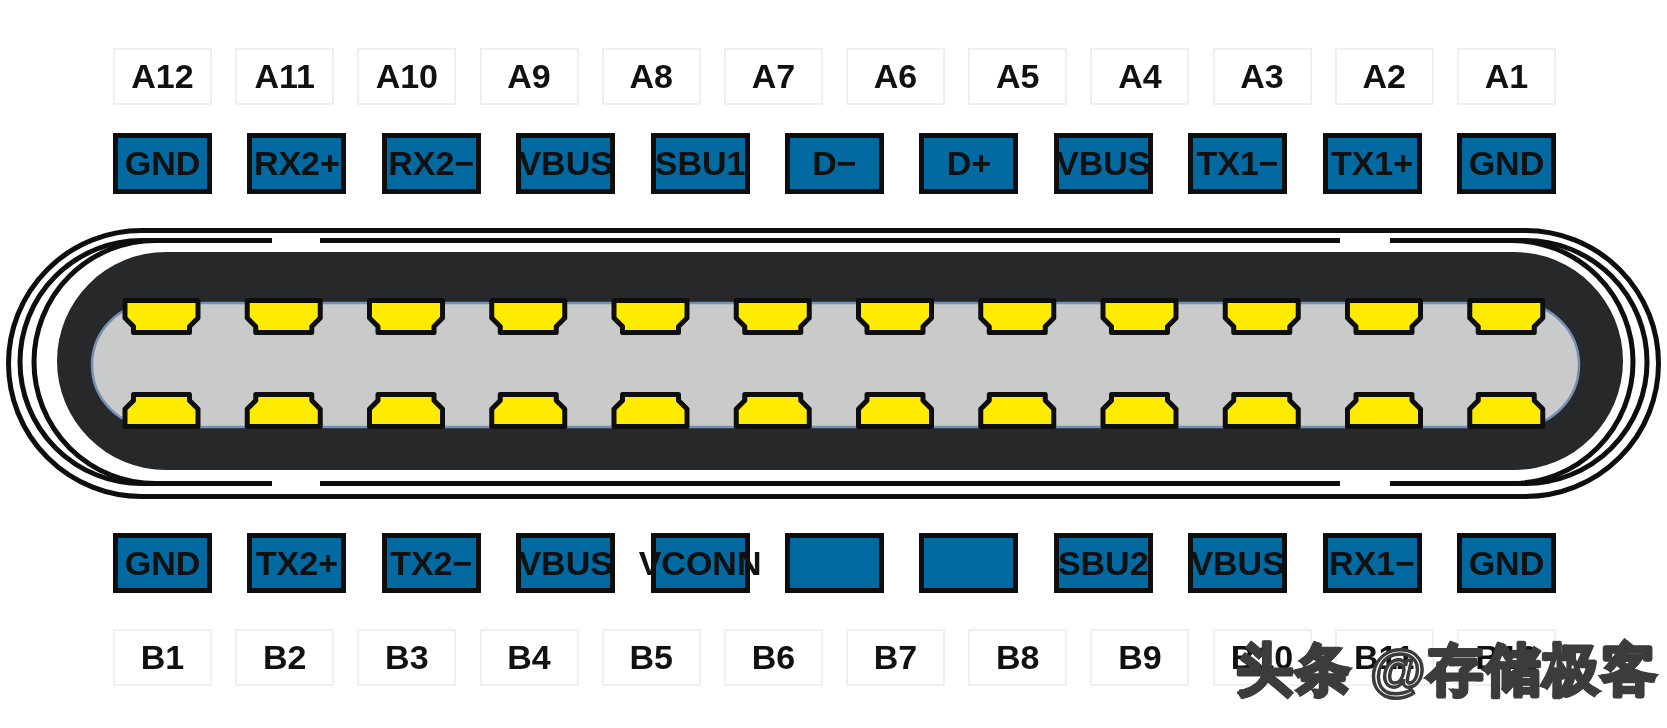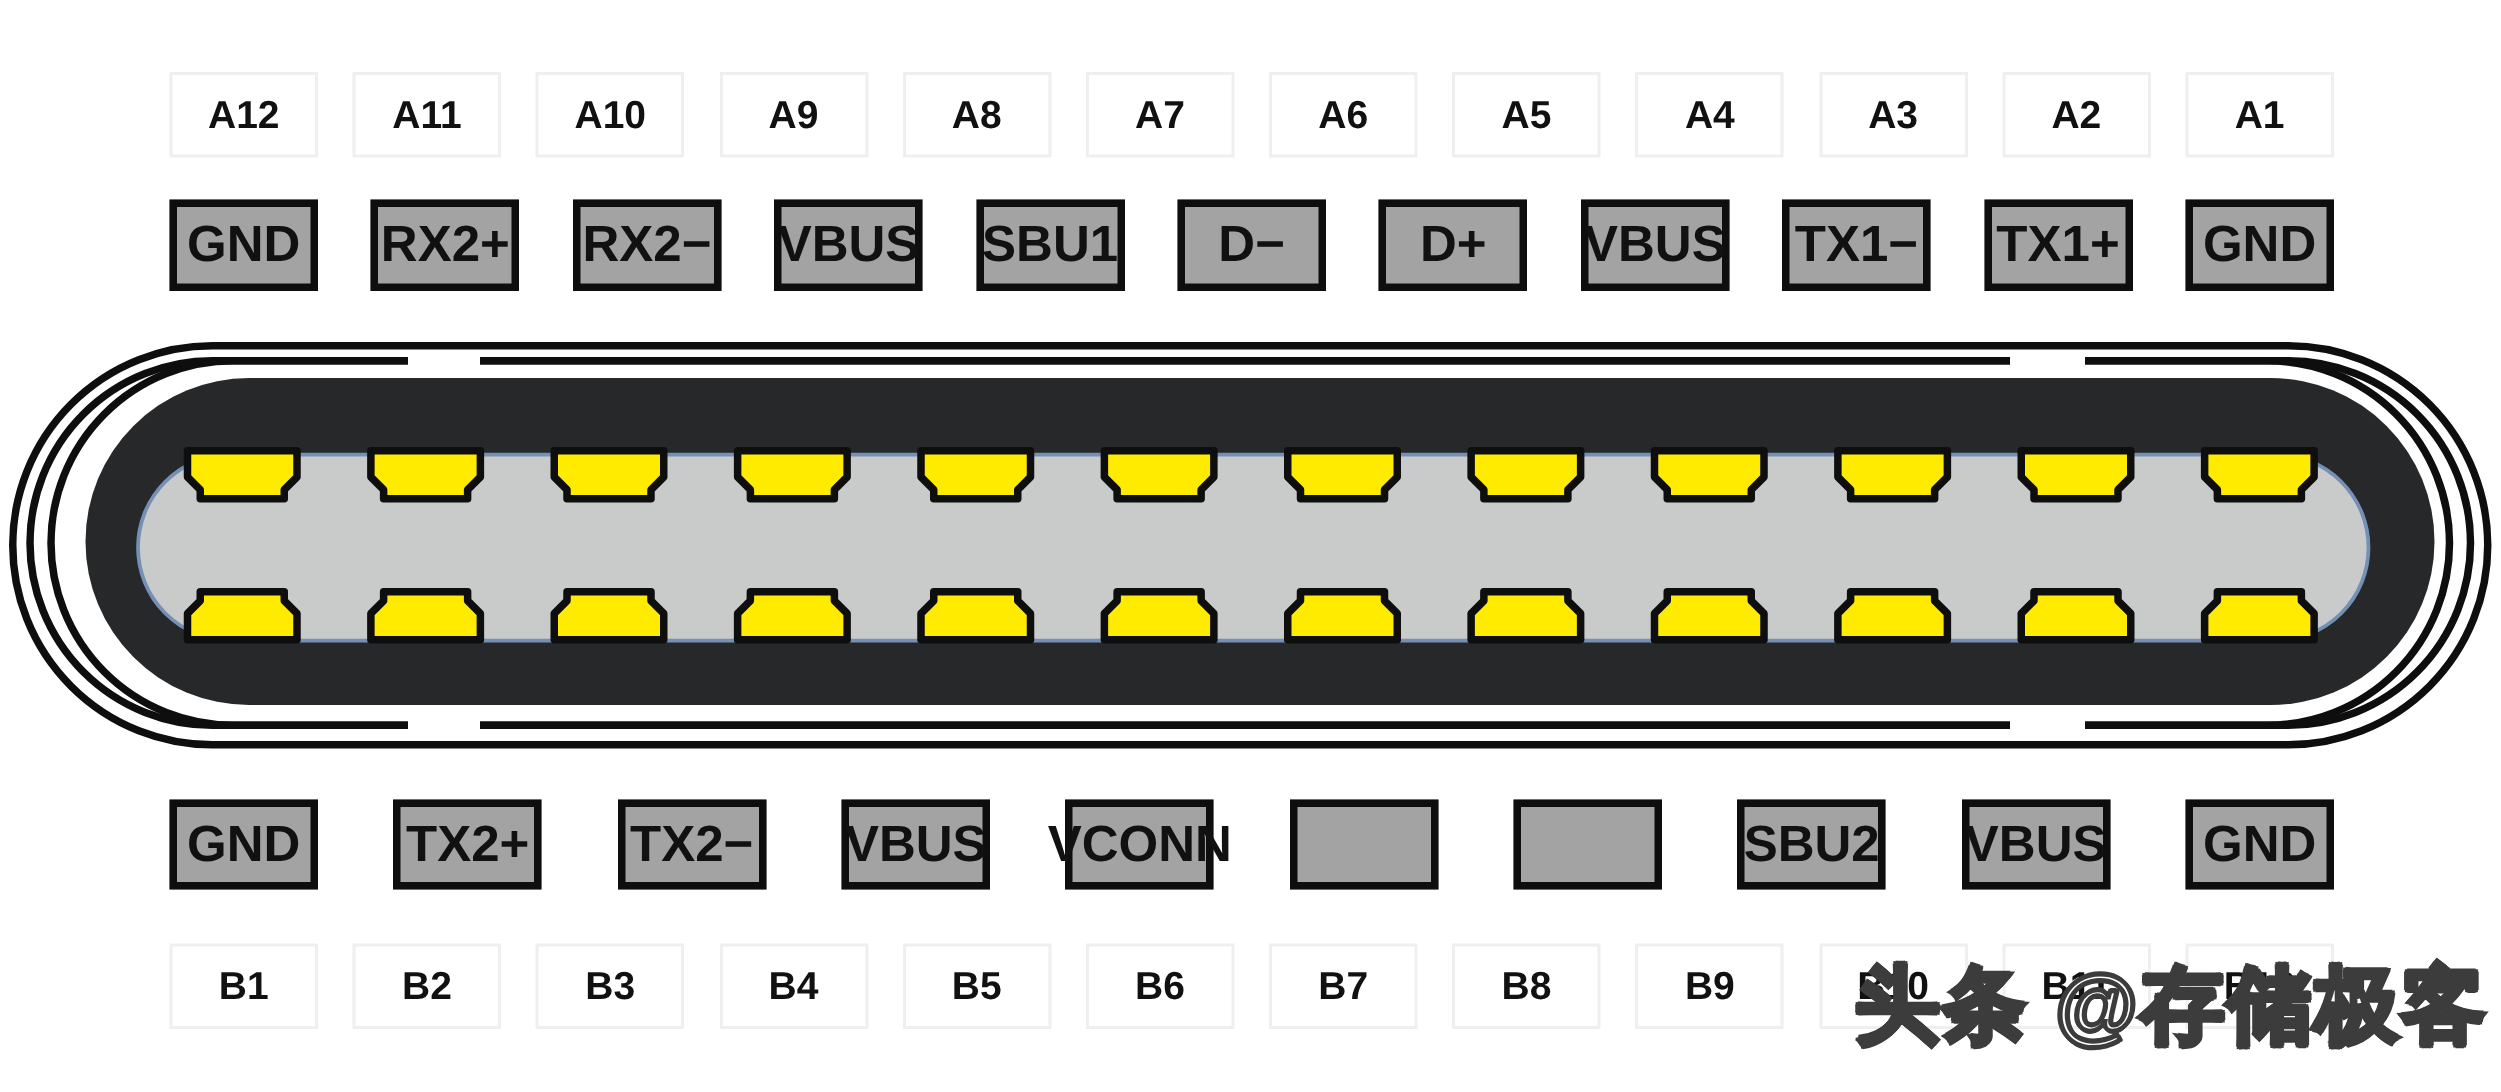"A12" .label-box { font-size: 26px -> 34px }
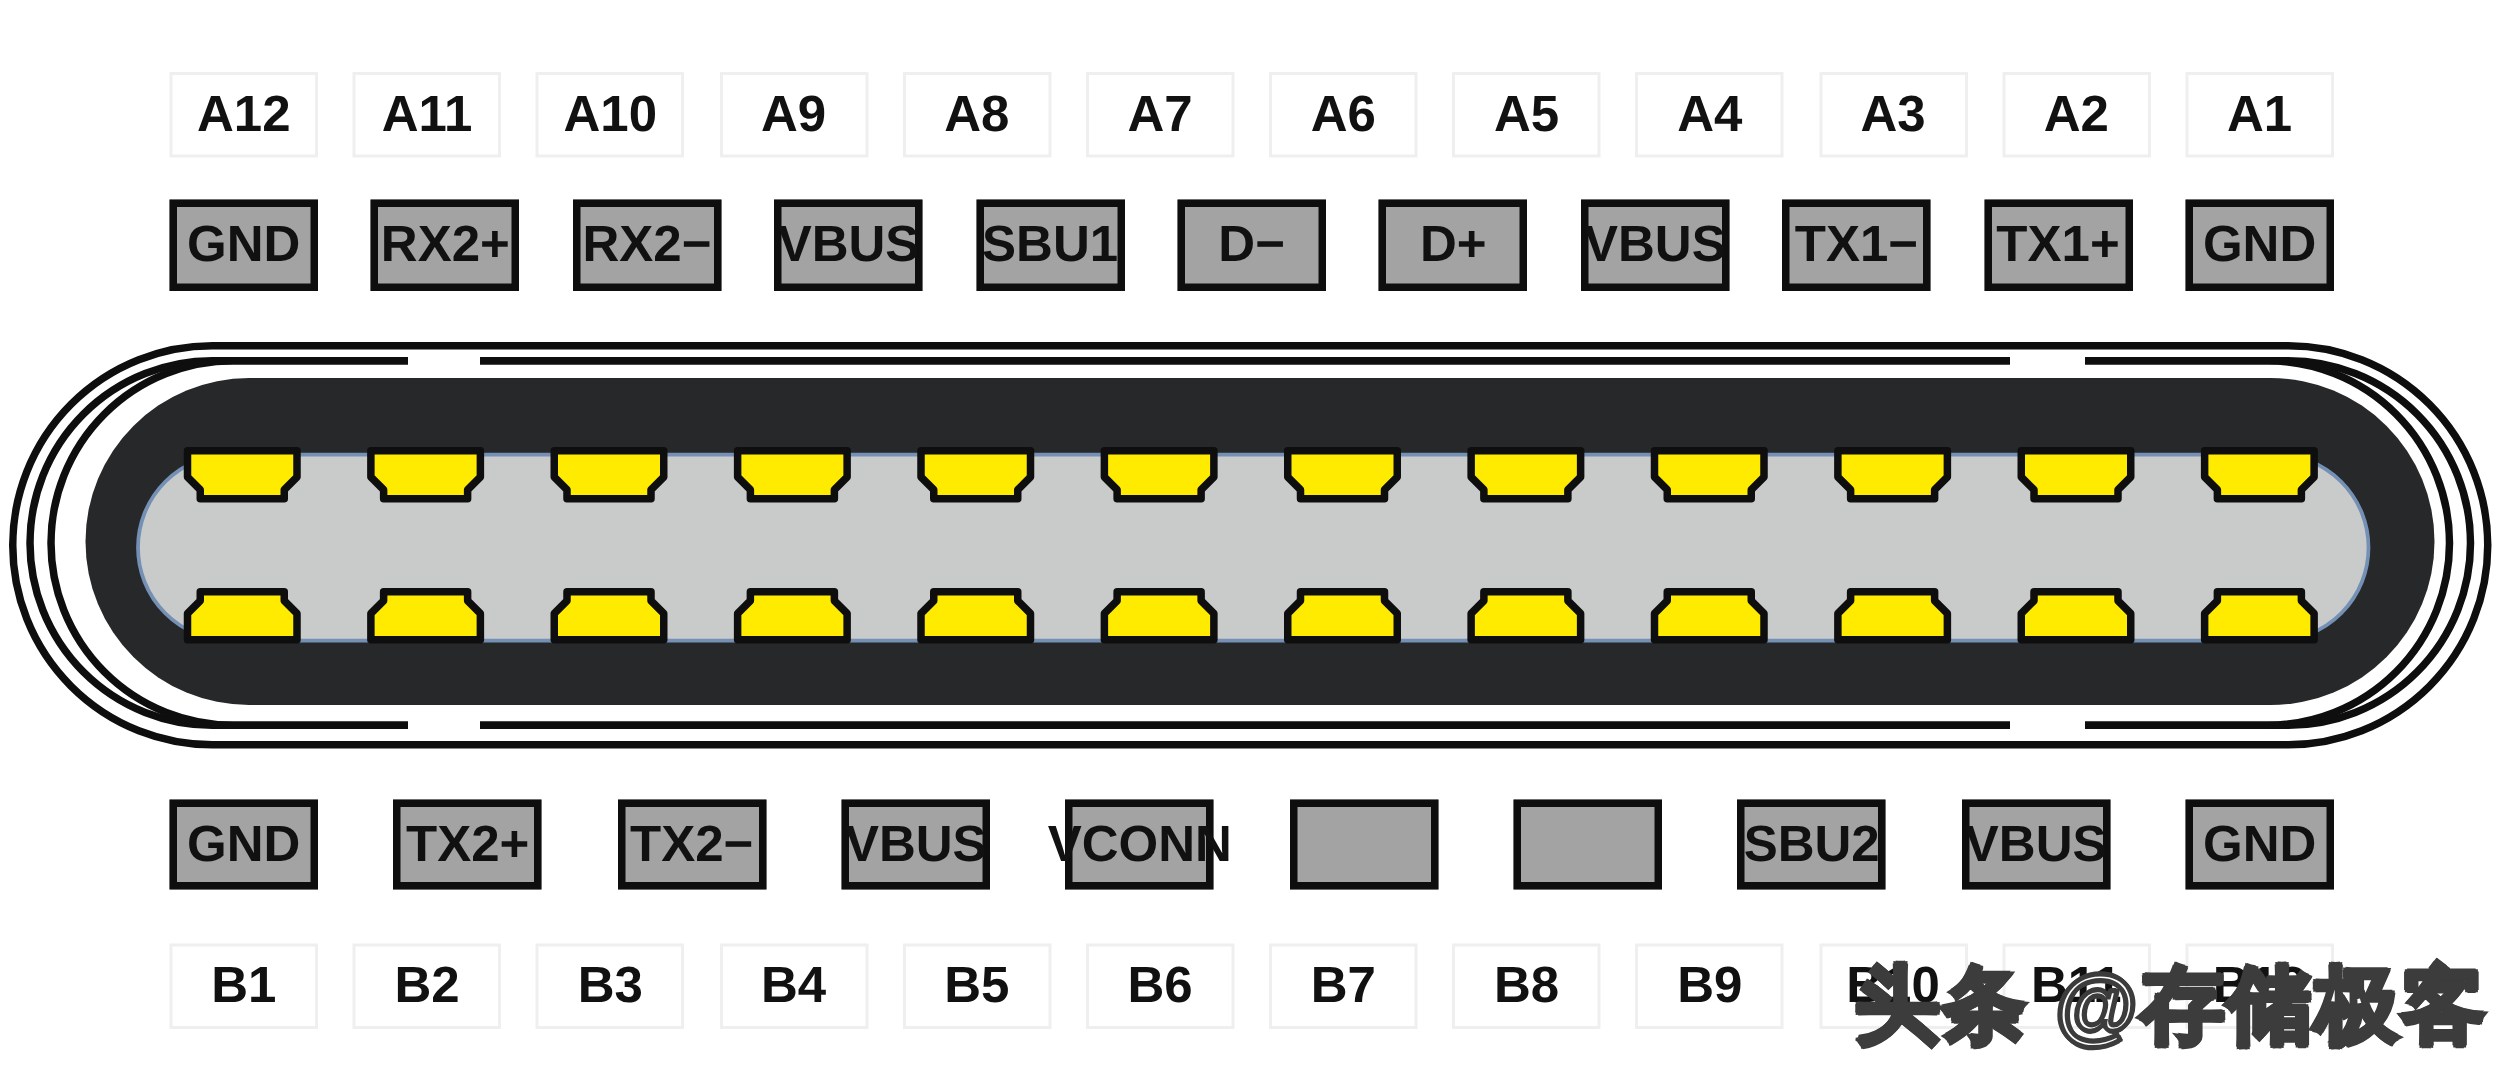"GND" .func-box { background: #a3a3a3 -> #0369a1 }
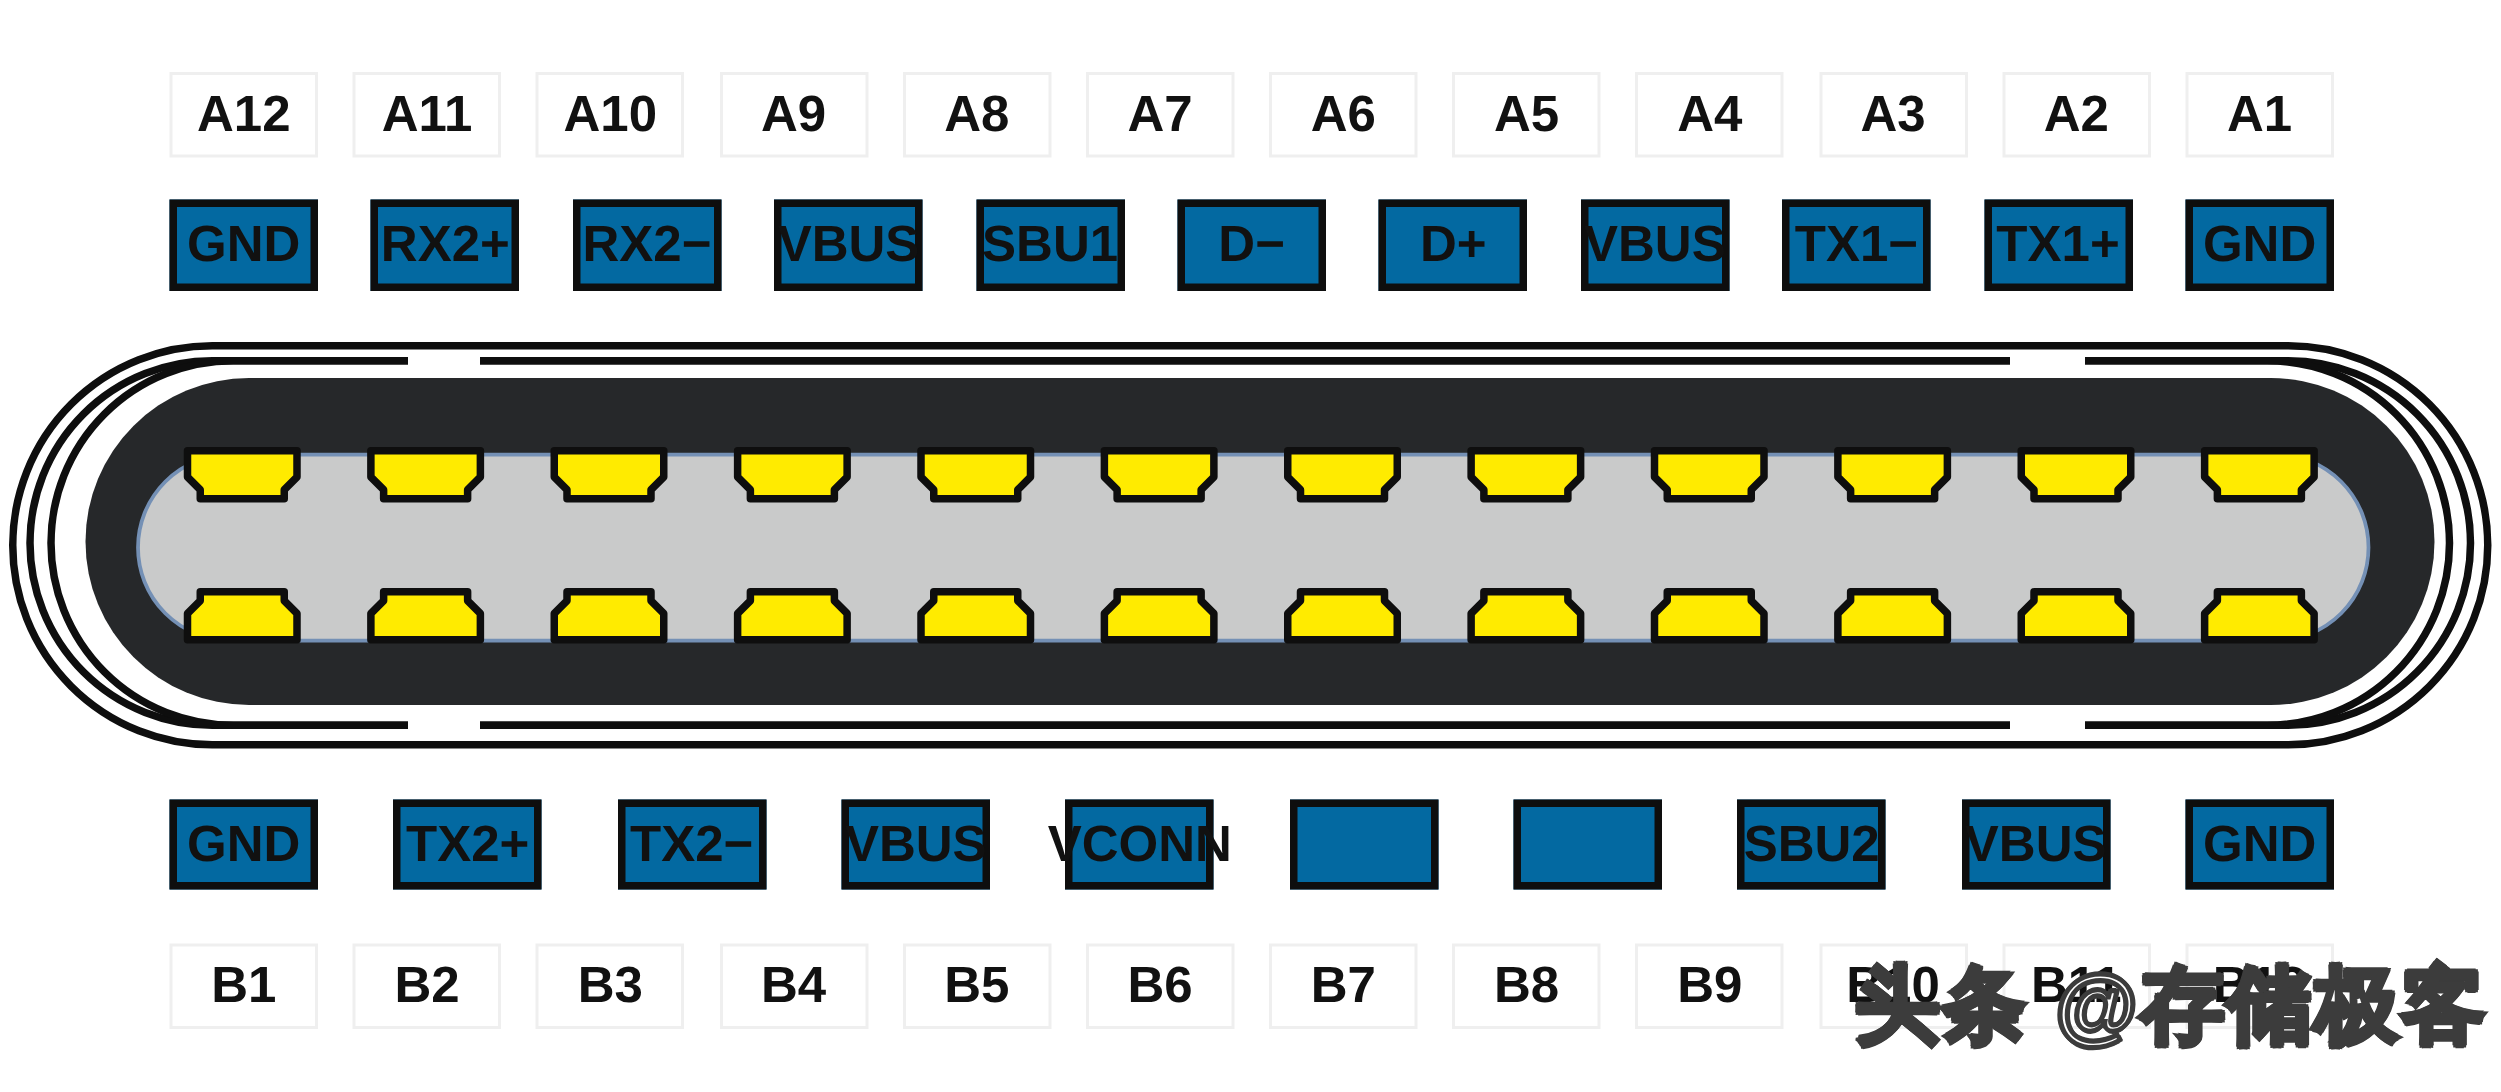"RX1−" div.slot { html: none -> <div> <div>RX1−</div> </div> }
